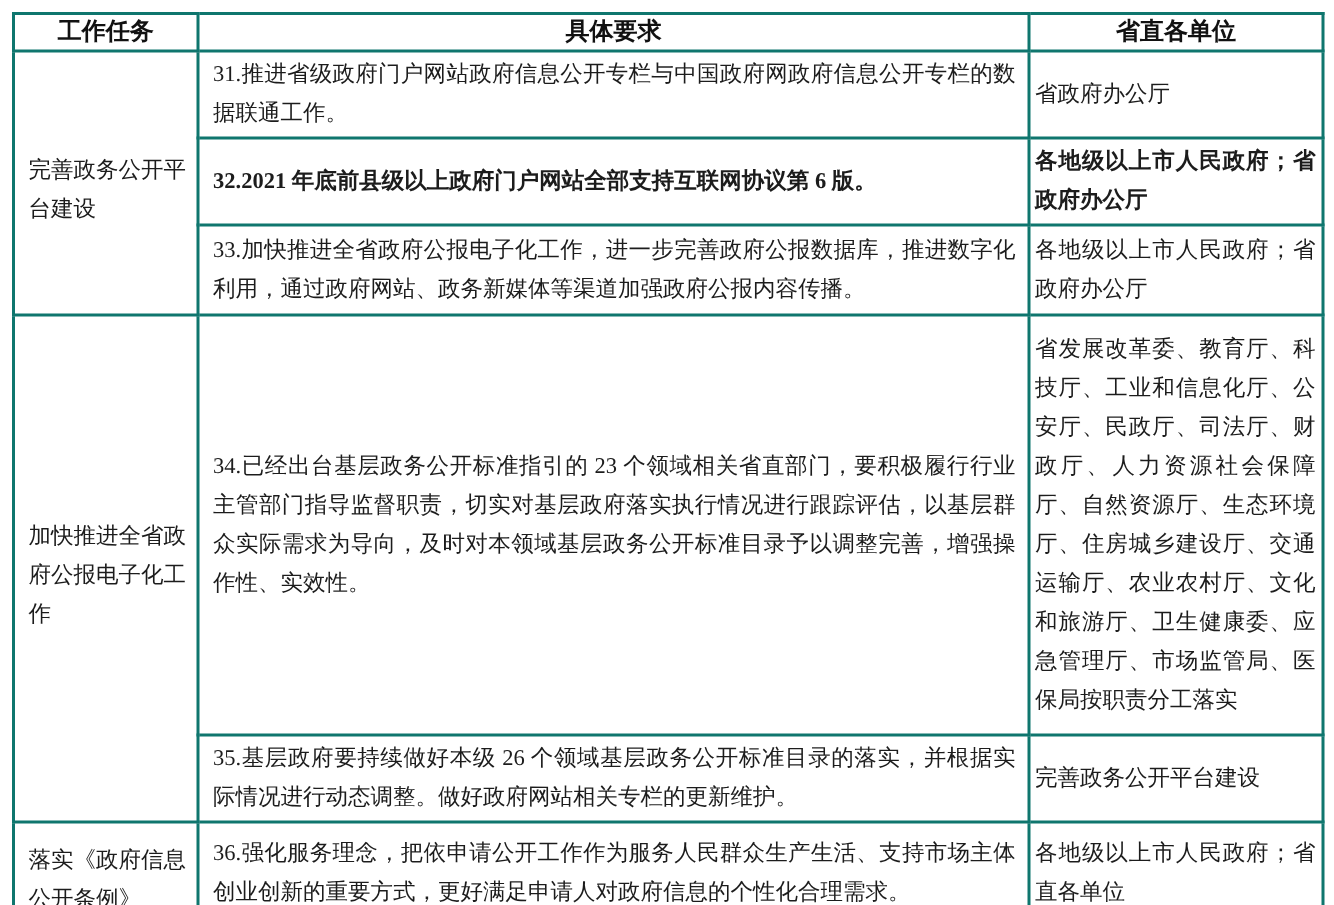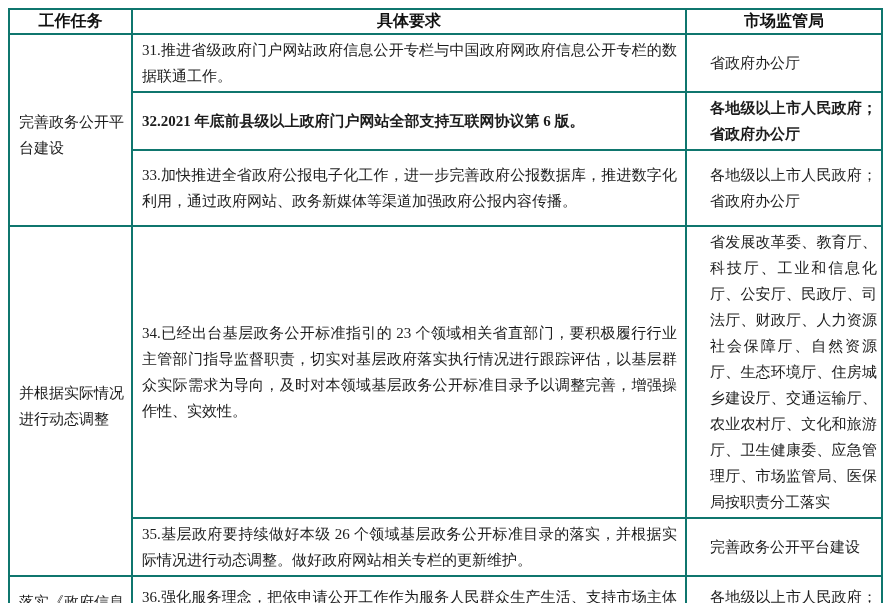"市场监管局" th { text: 市场监管局 -> 省直各单位 }
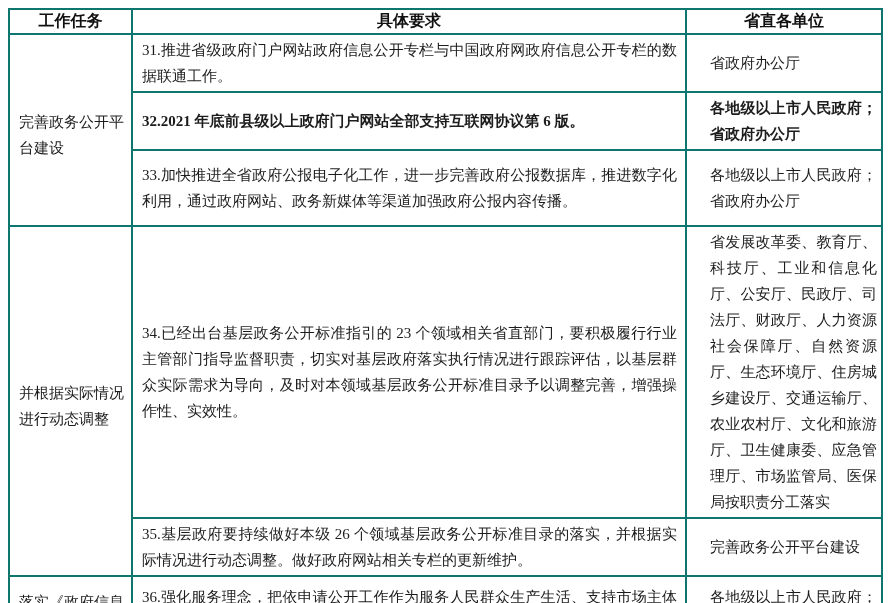"省政府办公厅" .unit-cell { padding: 2px 4px 2px 23px -> 2px 4px 2px 3px }
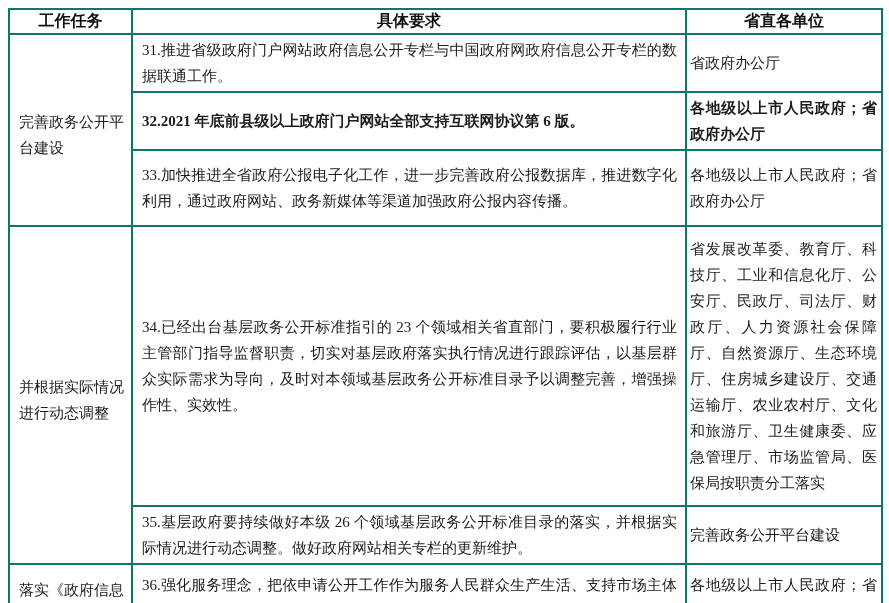"33.加快推进全省政府公报电子化工作，进一步完善政府公报数据库，推进数字化利用，" tr.h60 { height: 76px -> 60px }
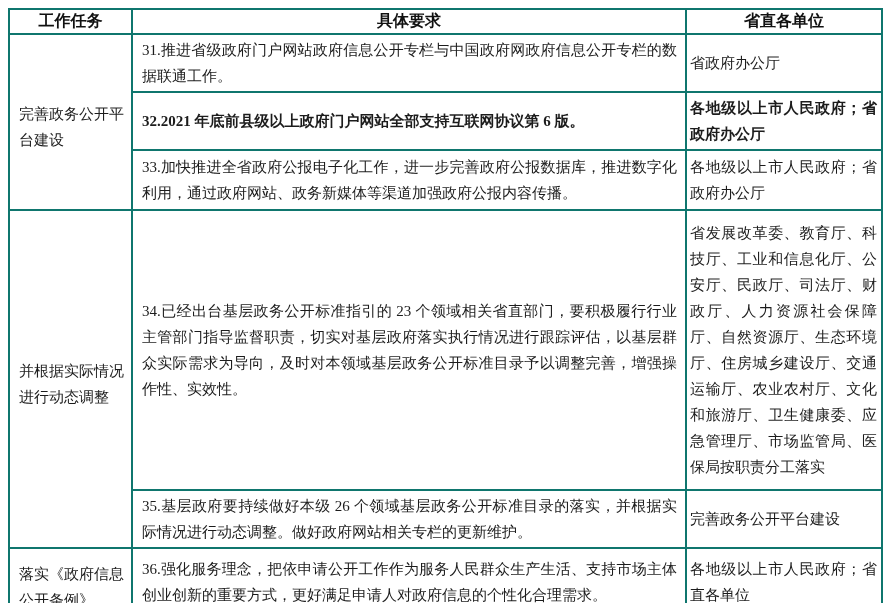"并根据实际情况进行动态调整" td.task-cell { text: 并根据实际情况进行动态调整 -> 加快推进全省政府公报电子化工作 }
